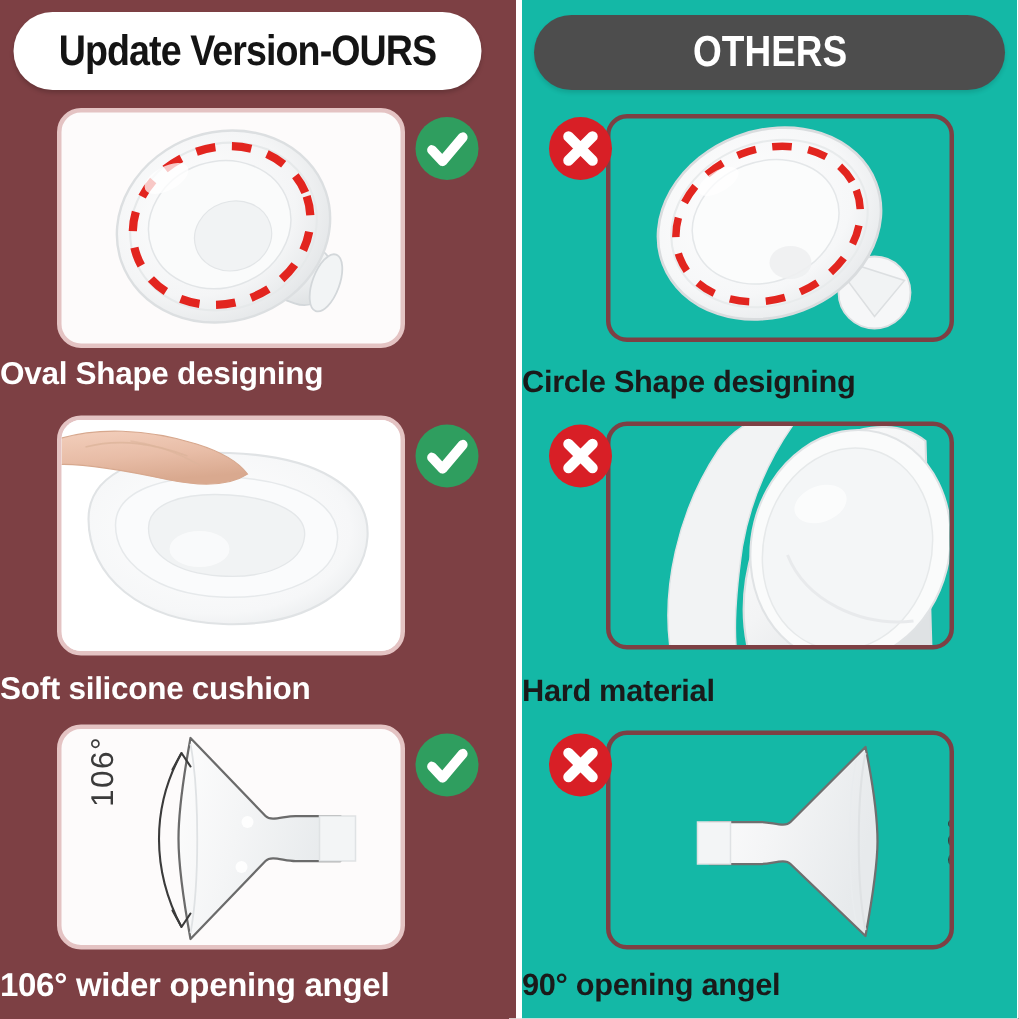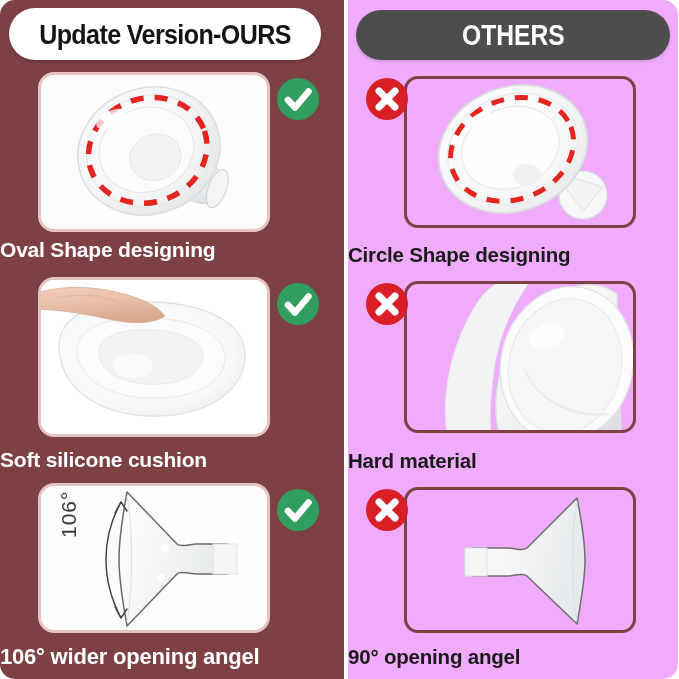"Update Version-OURS" #infographic { border-radius: 15px -> none }
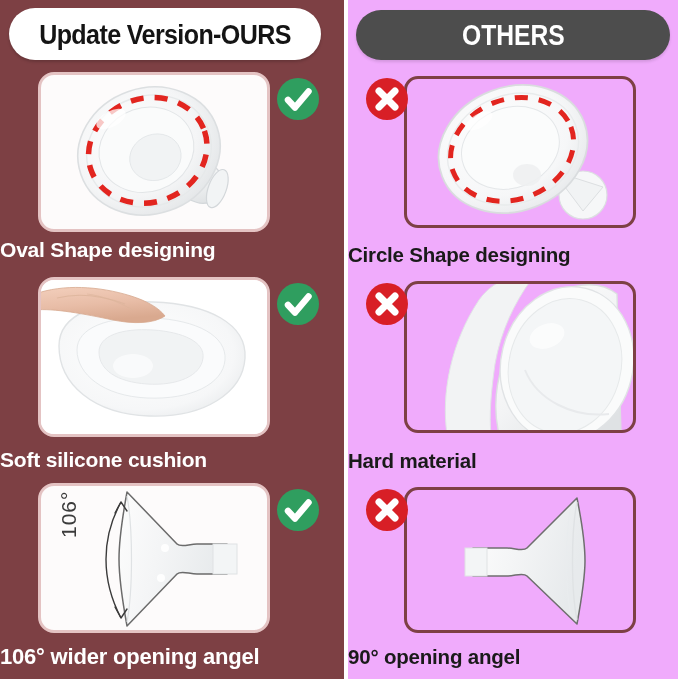"OTHERS" #panel-others { background: #f0abfc -> #14b8a6 }
